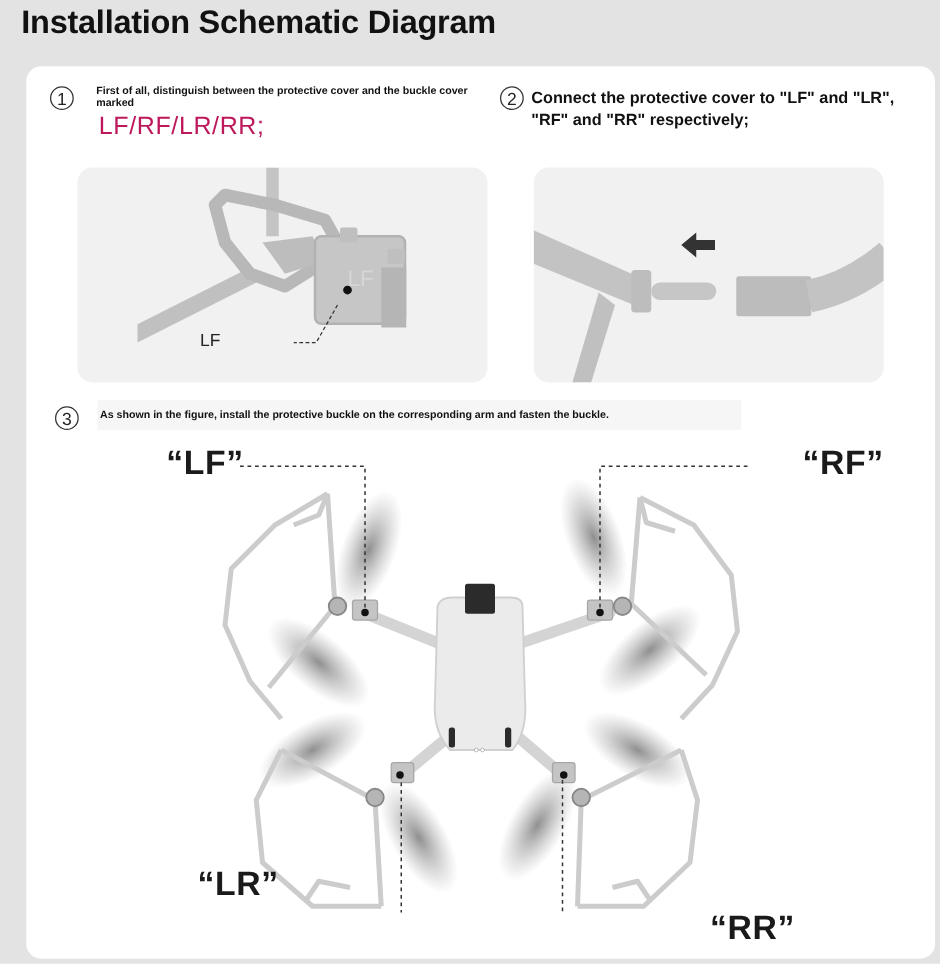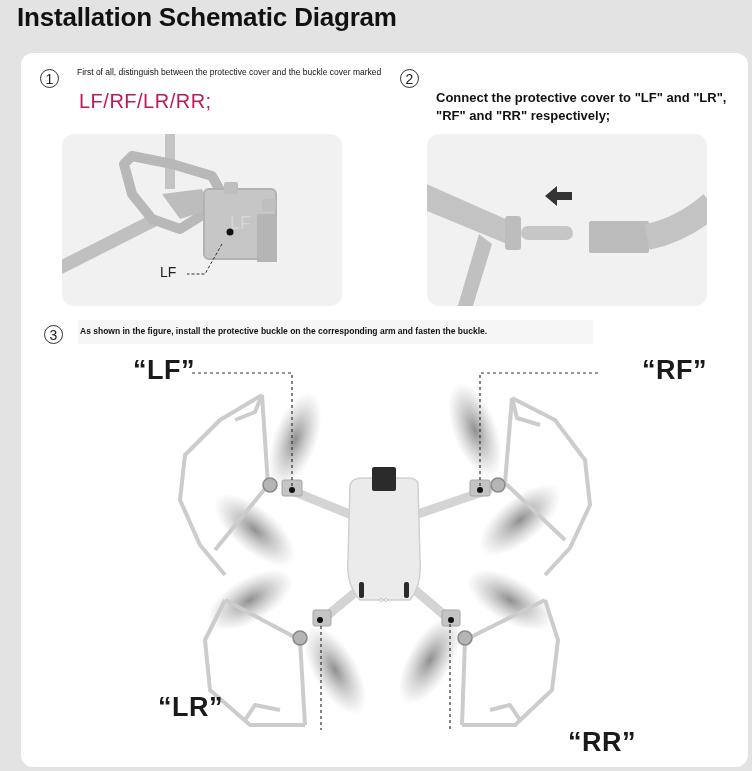"First of all, distinguish between" .step1-text { font-weight: normal -> bold }
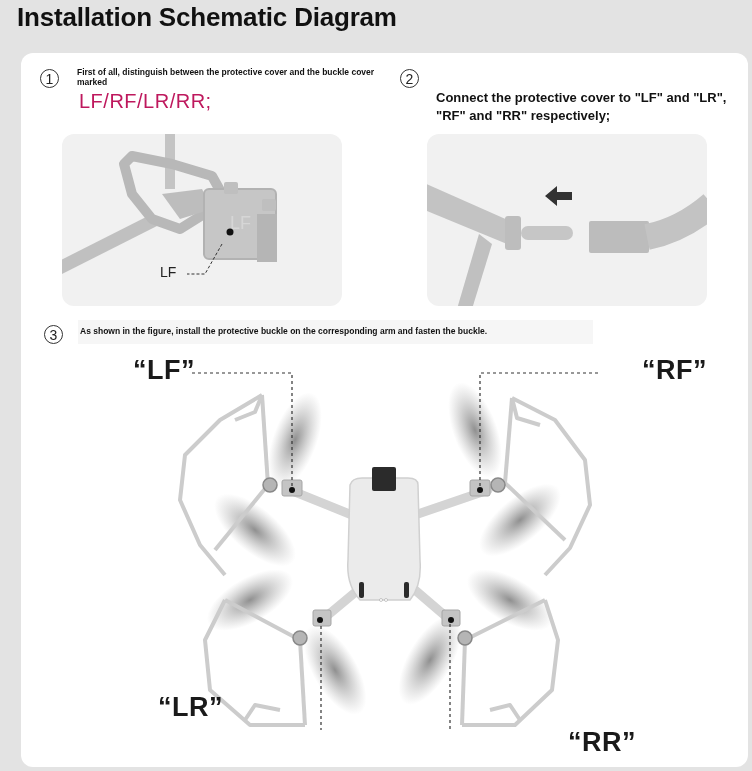"Connect the protective cover to" .step2-text { left: 436px -> 425px; margin-top: 20px -> none }
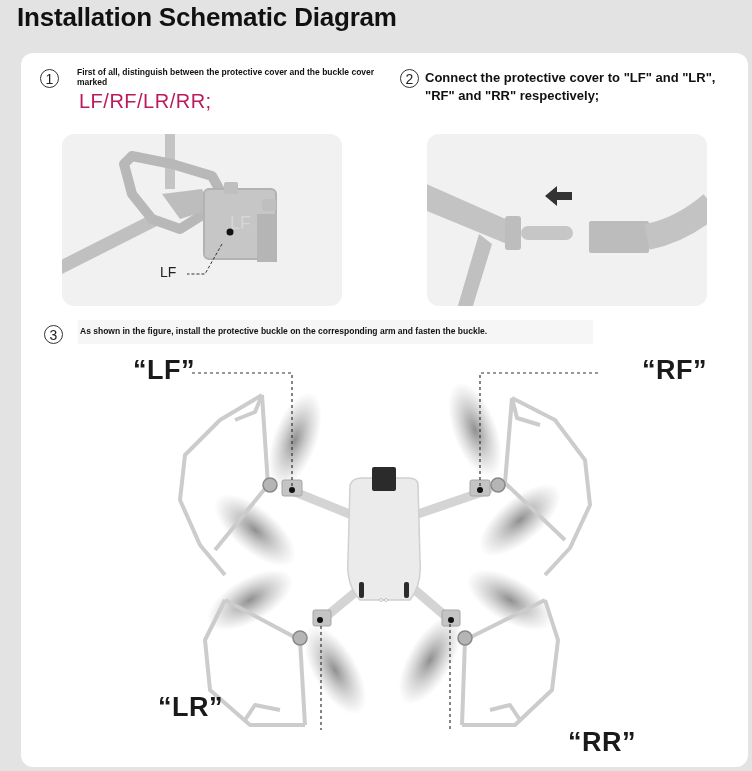"LF" div.panel { padding-left: none -> 48px }
